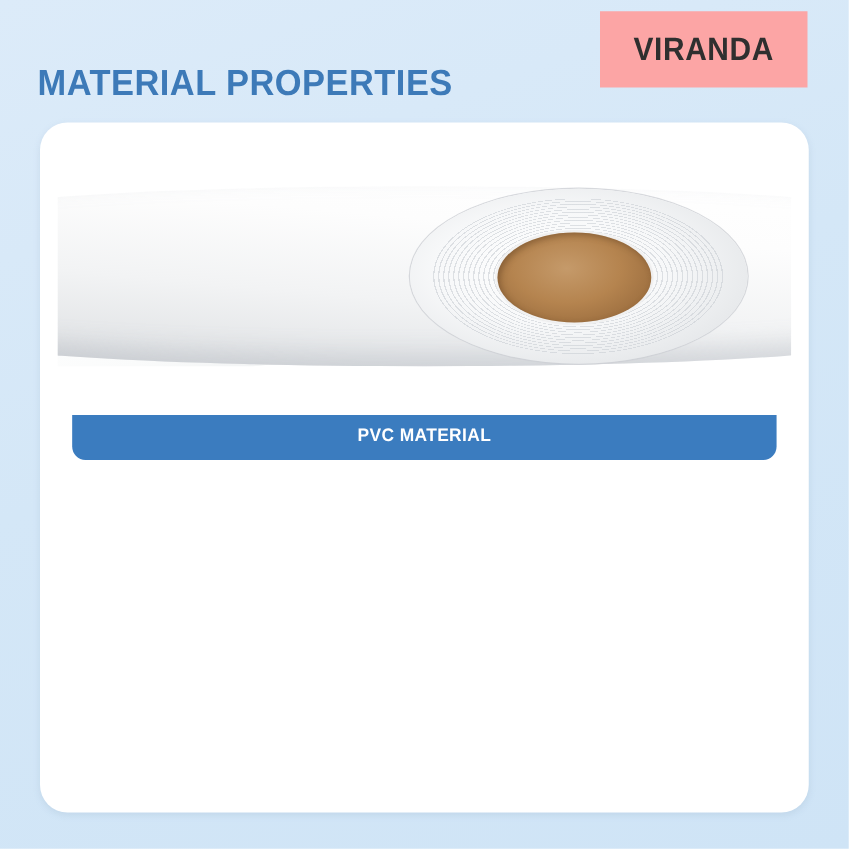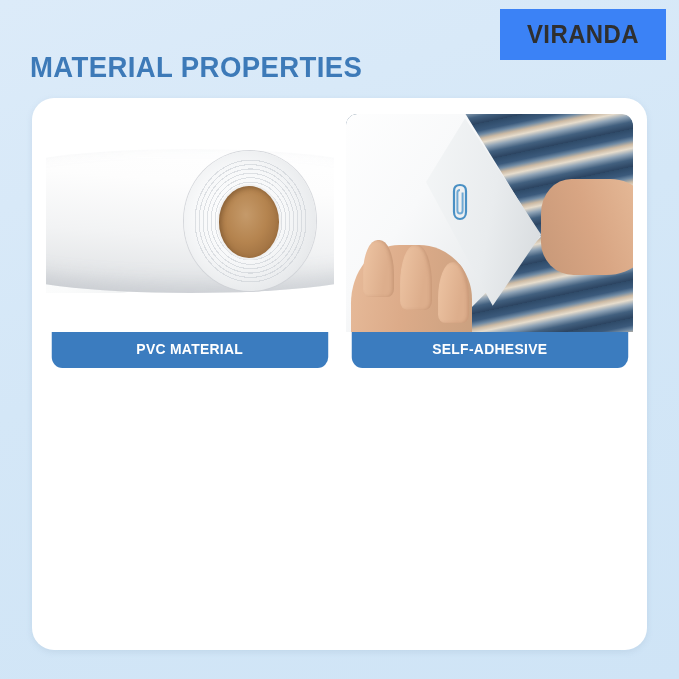"VIRANDA" .logo-box { background: #3b82f6 -> #fca5a5; height: 51px -> 61px; left: 500px -> 480px }
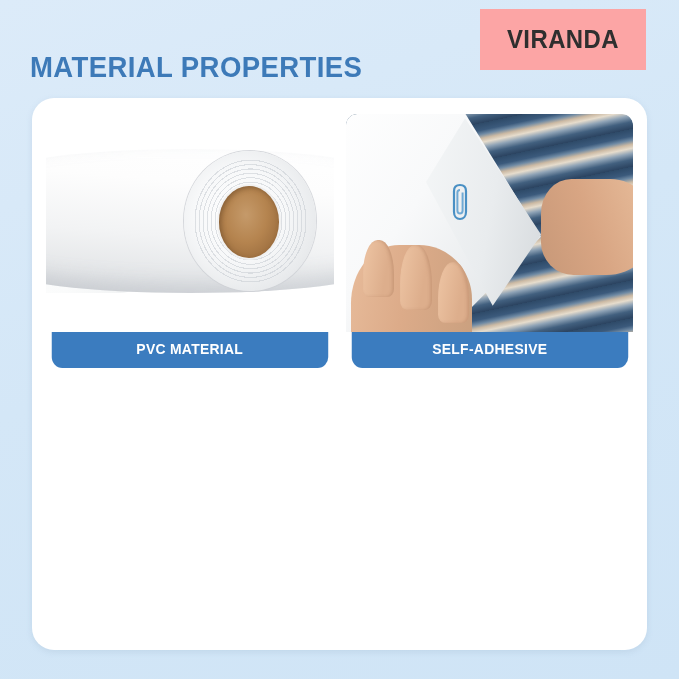"PVC MATERIAL" .grid { grid-template-columns: repeat(2, 1fr) -> repeat(1, 1fr) }
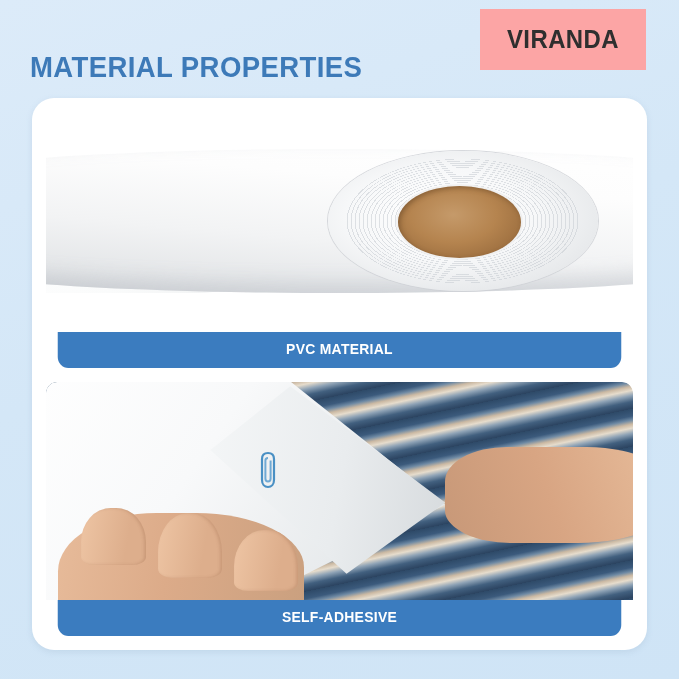"SELF-ADHESIVE" div.card { html: <div> <div> <div></div> <div></div> <div></div> <div></div> <svg> <path></path> <path></path> </svg> <div></div> <div></div> <div></div> <div></div> </div> <div>SELF-ADHESIVE</div> </div> -> none }
